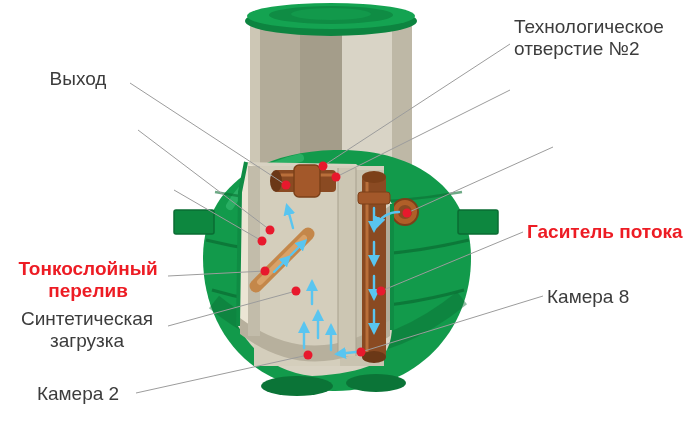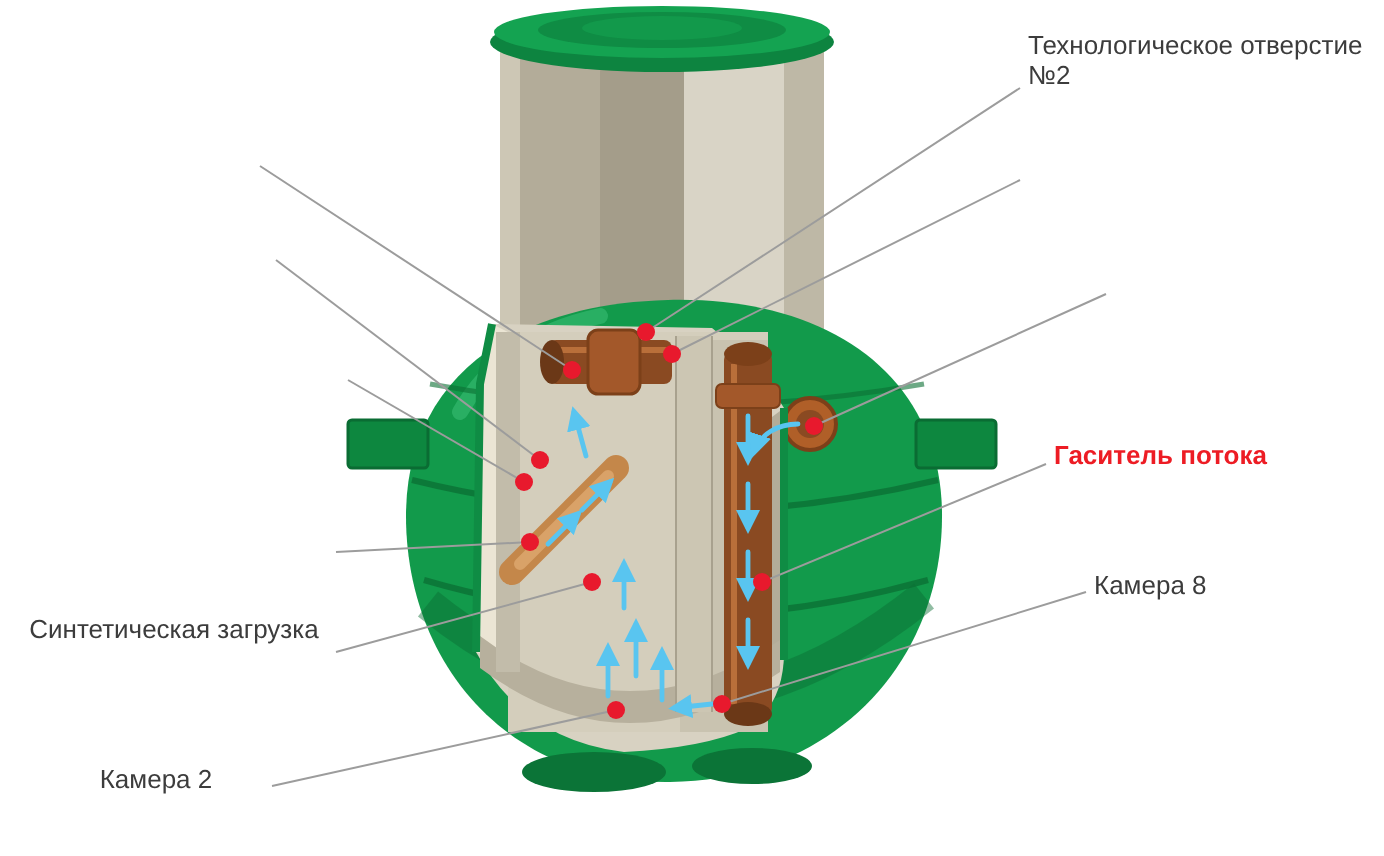"Технологическое отверстие №2" .lbl { font-size: 13px -> 19px }
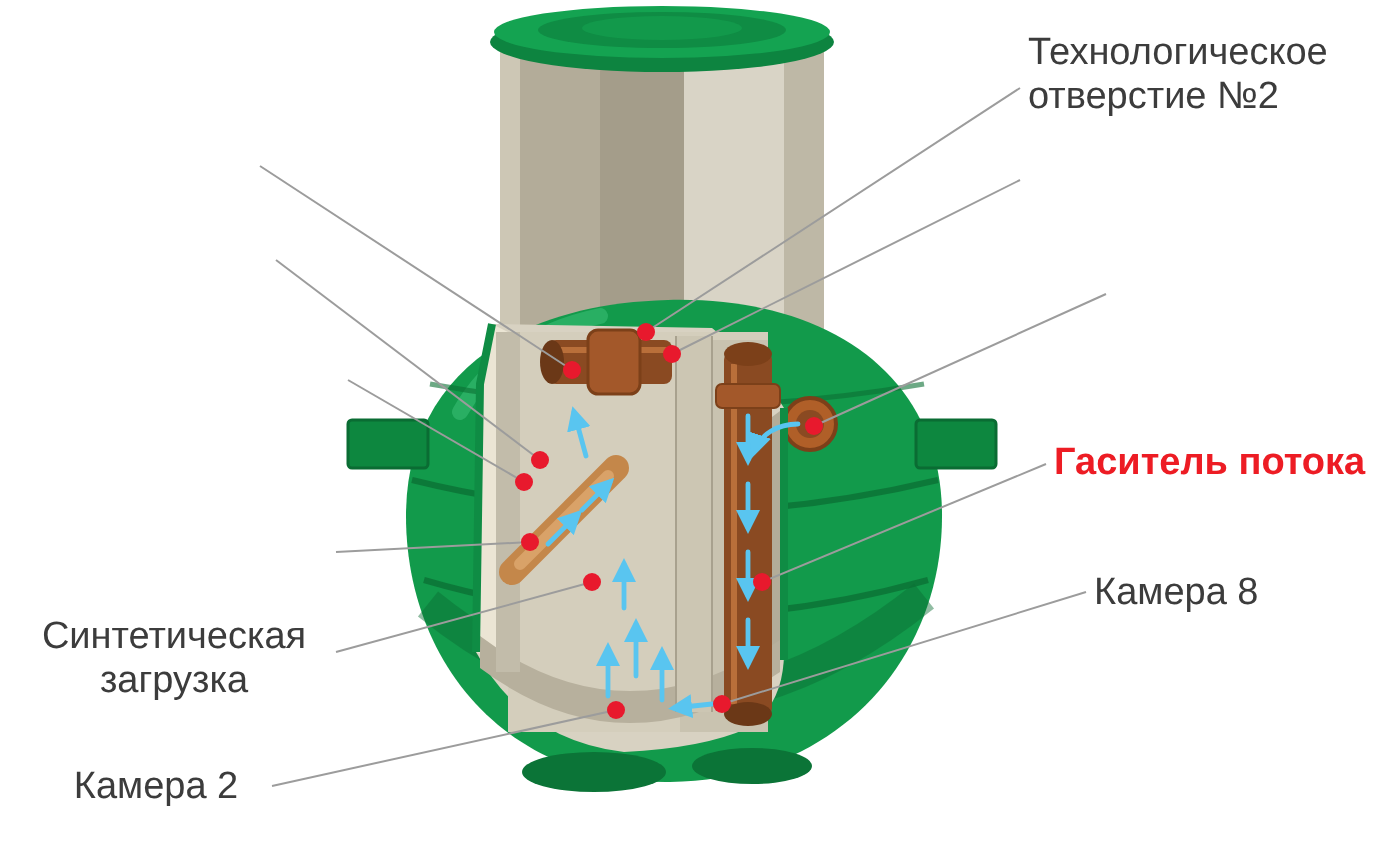"Выход" div.lbl { html: none -> <div>Выход</div> }
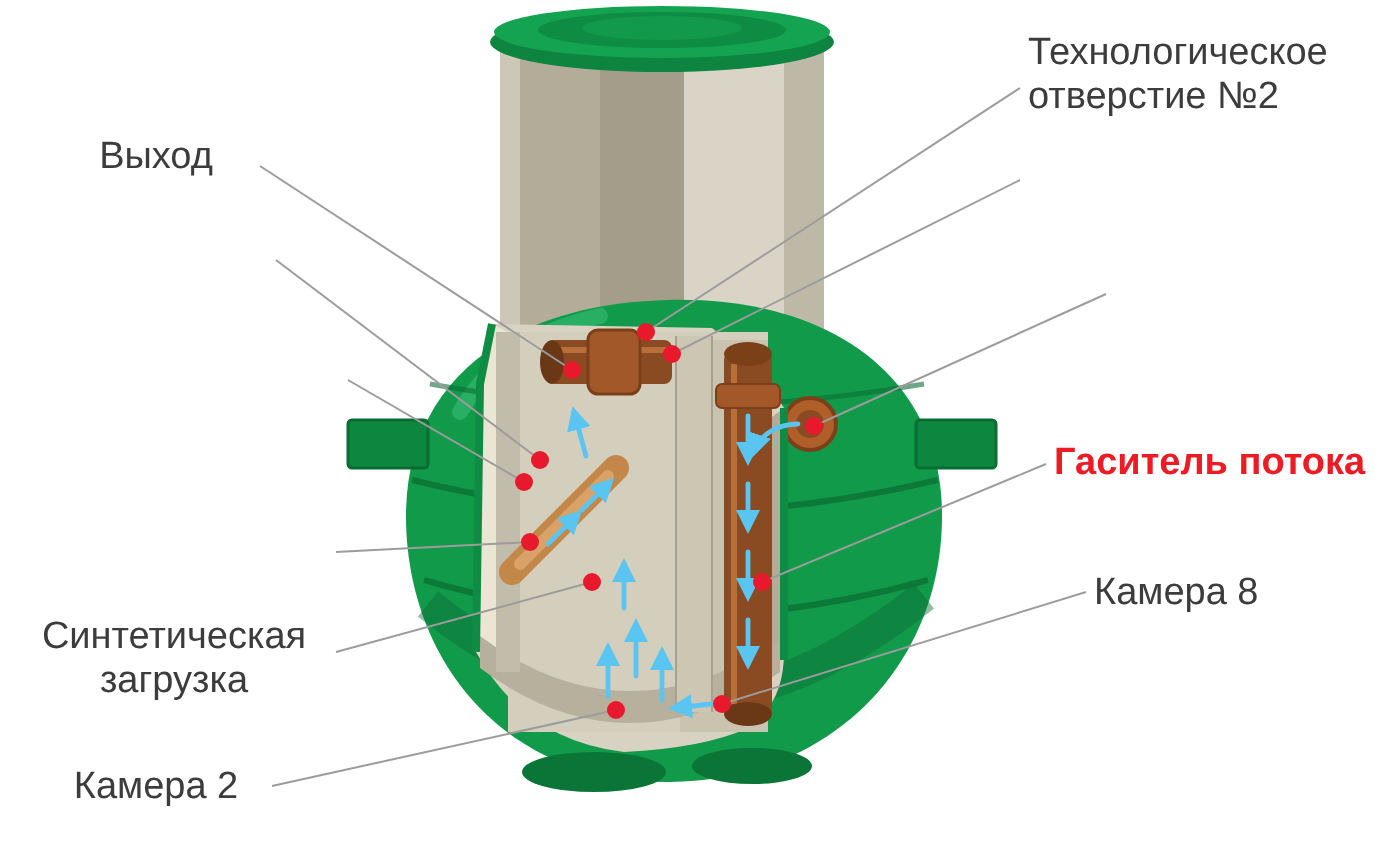"Тонкослойный перелив" div.lbl { html: none -> <div>Тонкослойный перелив</div> }
